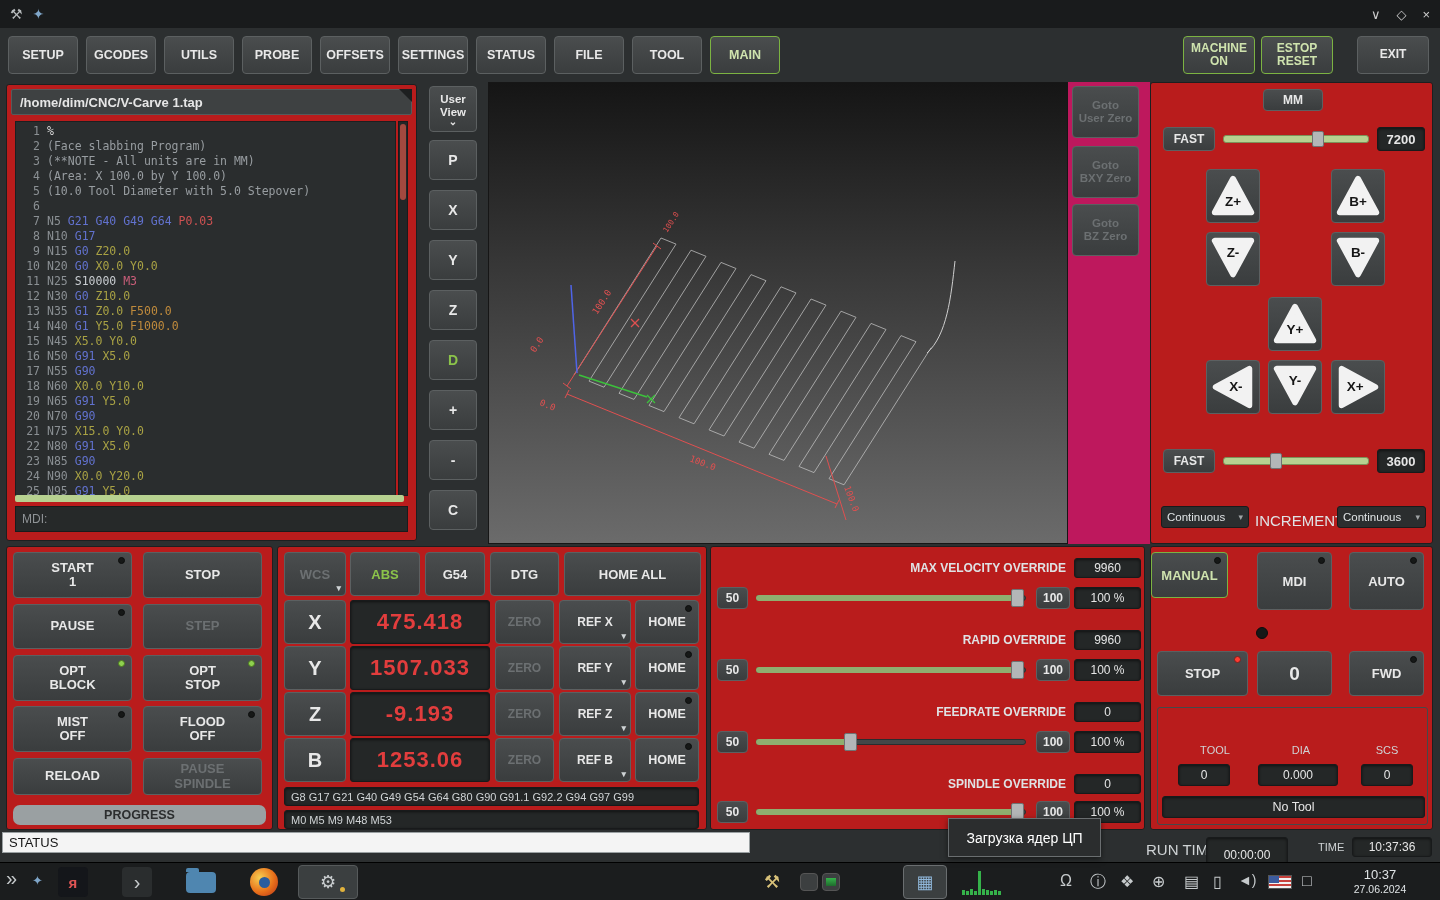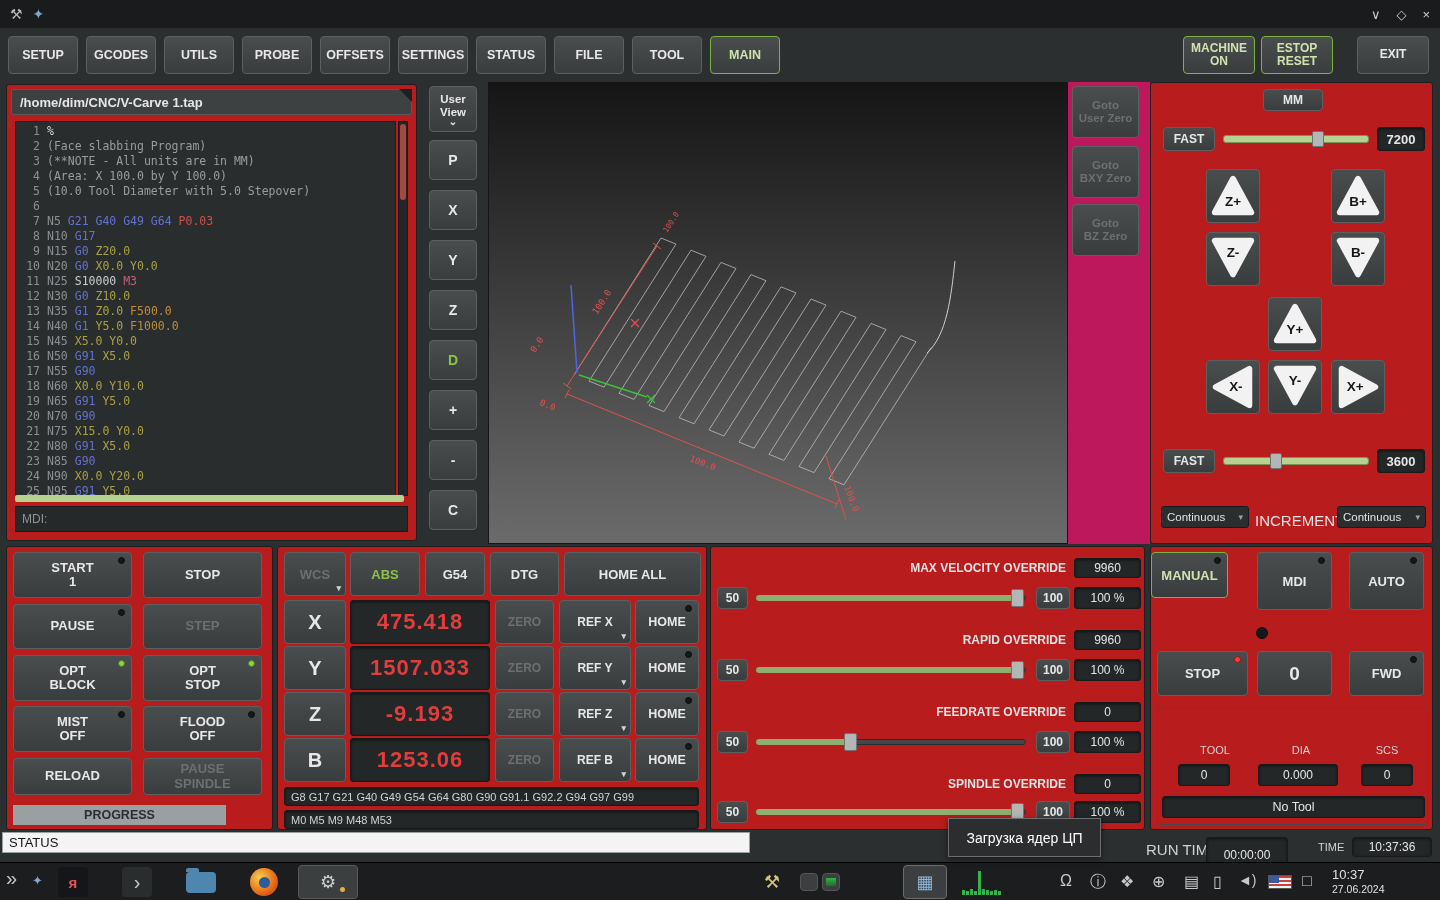"PROGRESS" div { border-radius: 0 -> 7px; width: 213px -> 253px }
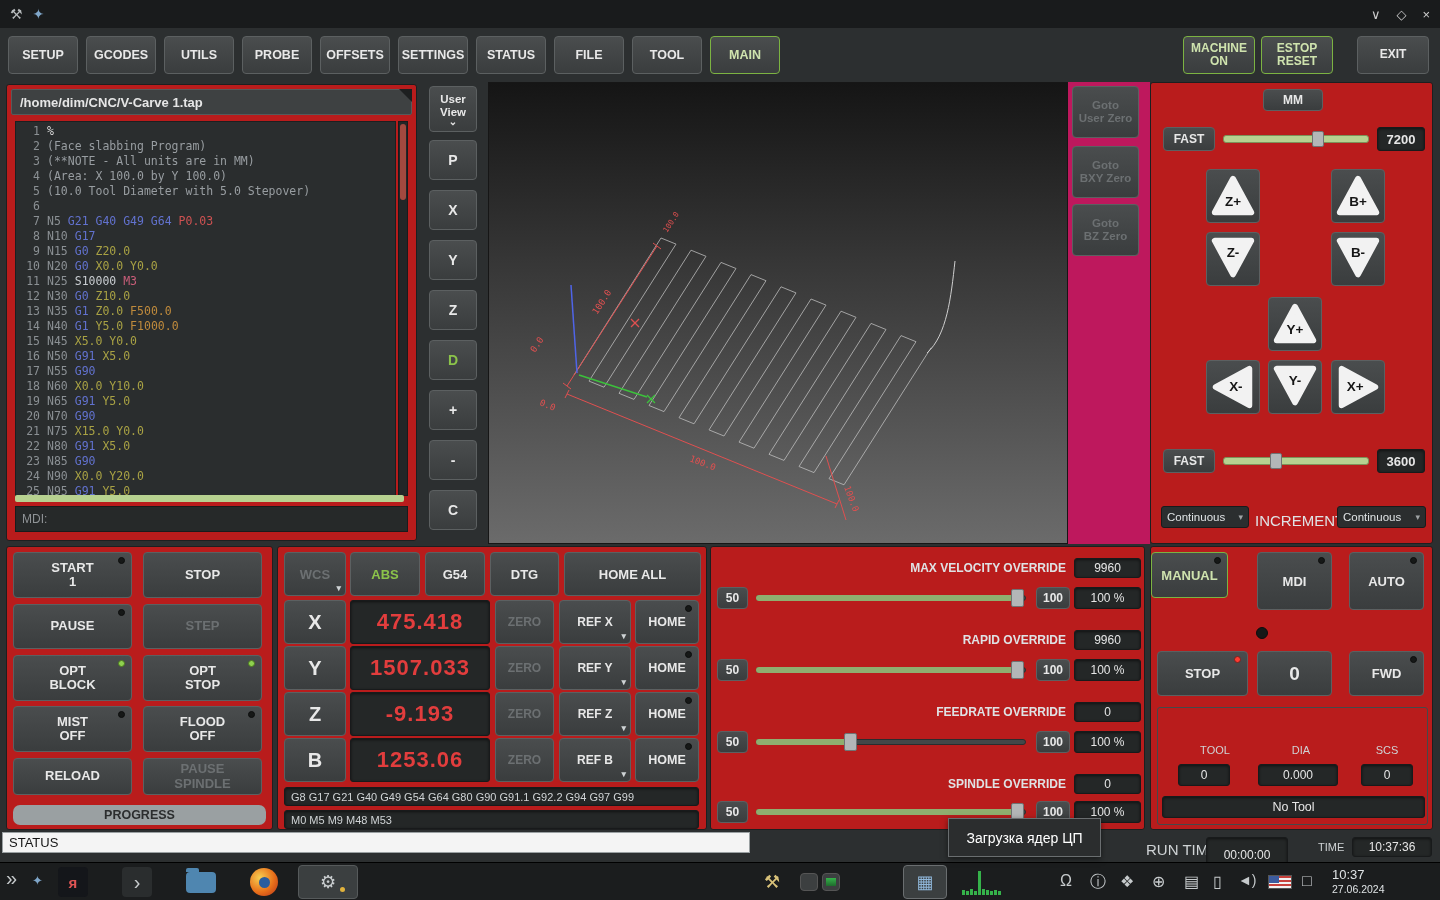"10:37" .clock { text-align: left -> center }
